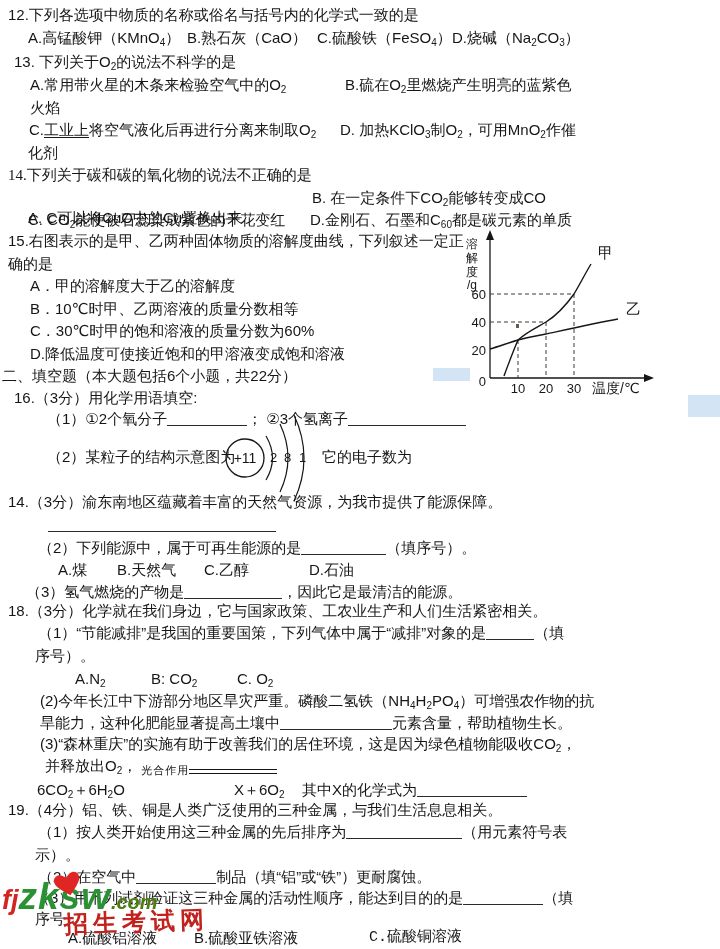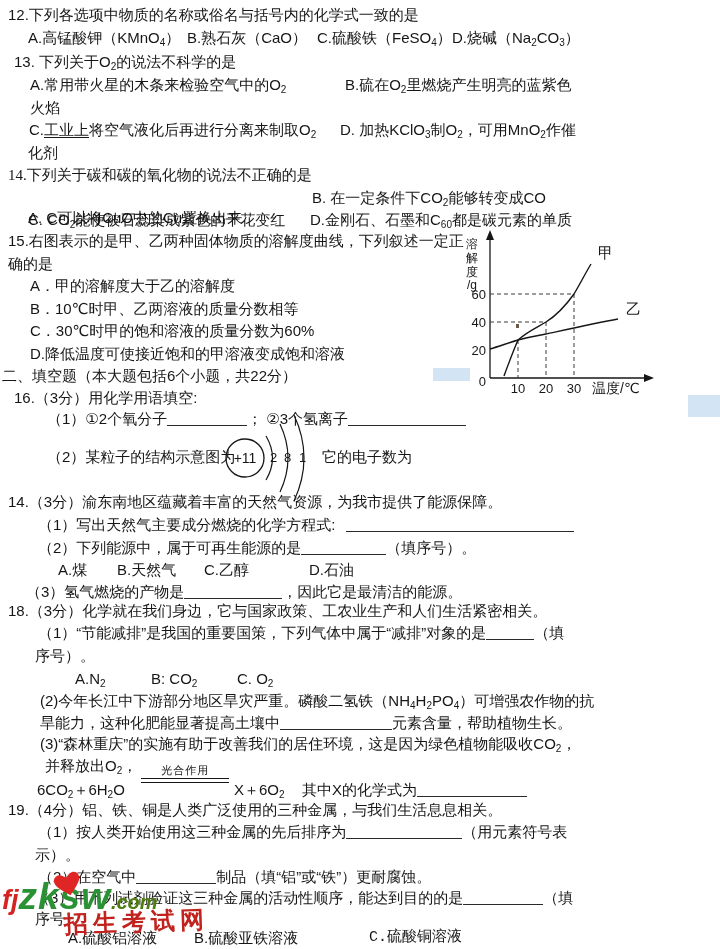"（1）写出天然气主要成分燃烧的化学方程式:" span { html: <span>（1）写出天然气主要成分燃烧的化学方程式:</span> -> none }
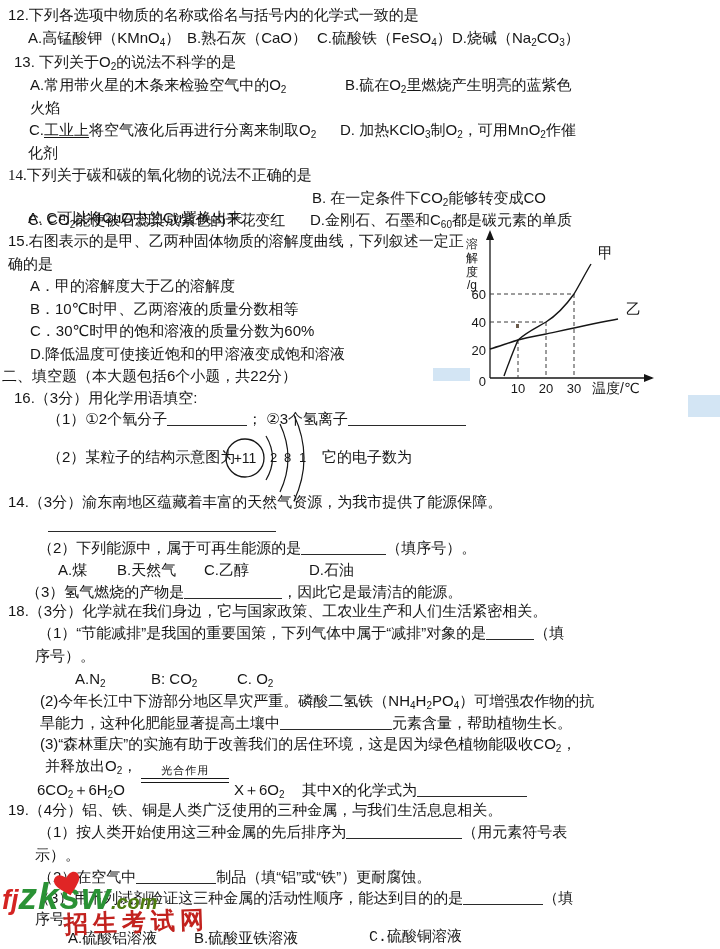"光合作用" .cond { flex-direction: column -> row }
